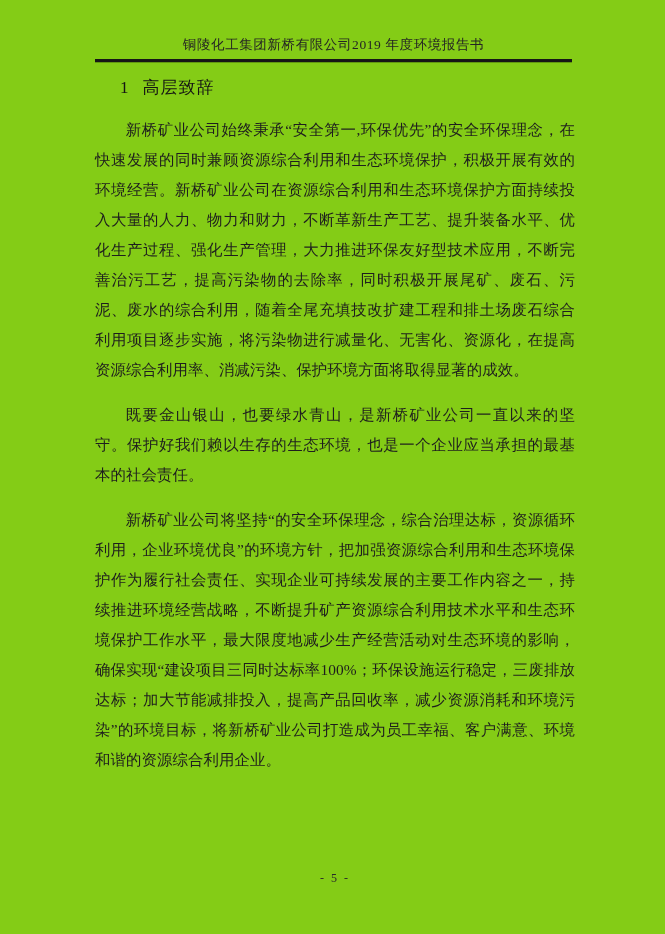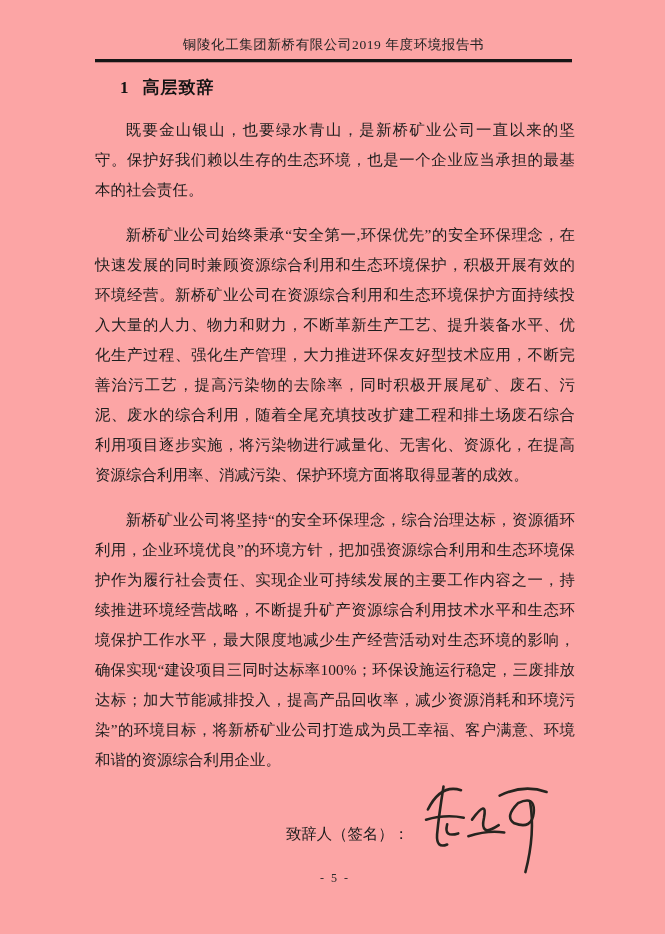"铜陵化工集团新桥有限公司2019 年度环境报告书" .page { background: #fca5a5 -> #84cc16 }
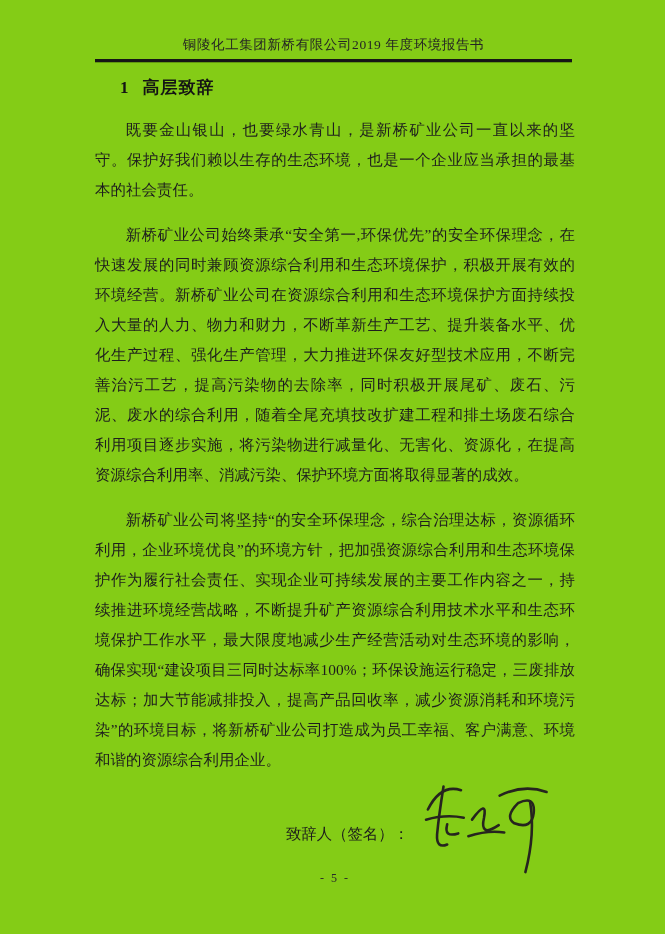"1 高层致辞" .section-heading { font-weight: bold -> normal }
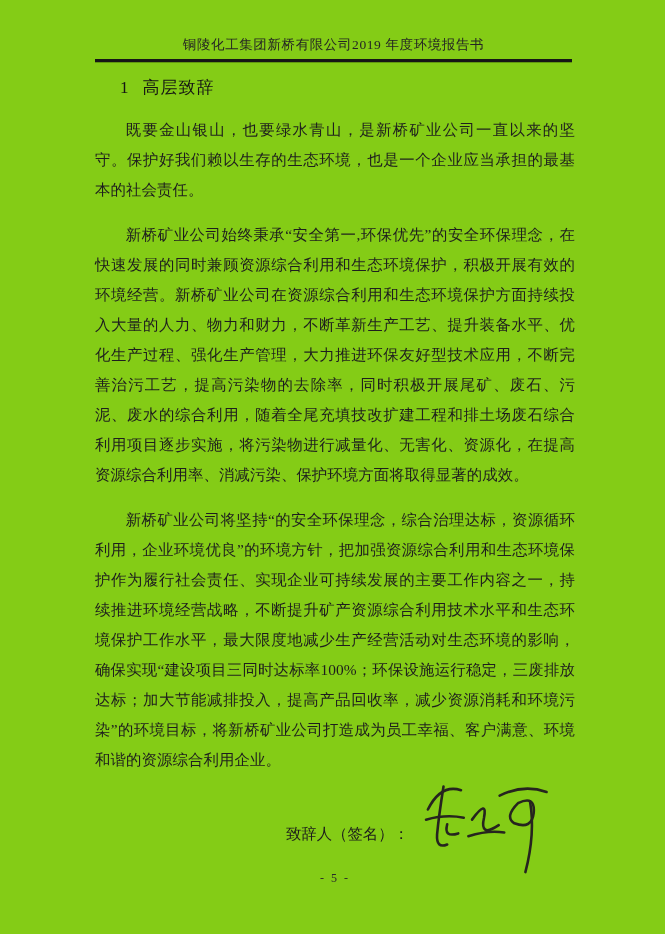"既要金山银山，也要绿水青山，是新桥矿业公司一直以来的坚守。保护好我们赖以生存的生" p.body-para { order: before "新桥矿业公司始终秉承“安全第一,环保优先”的安全环保理念，在快速发展的同时兼顾资" -> after "新桥矿业公司始终秉承“安全第一,环保优先”的安全环保理念，在快速发展的同时兼顾资" }
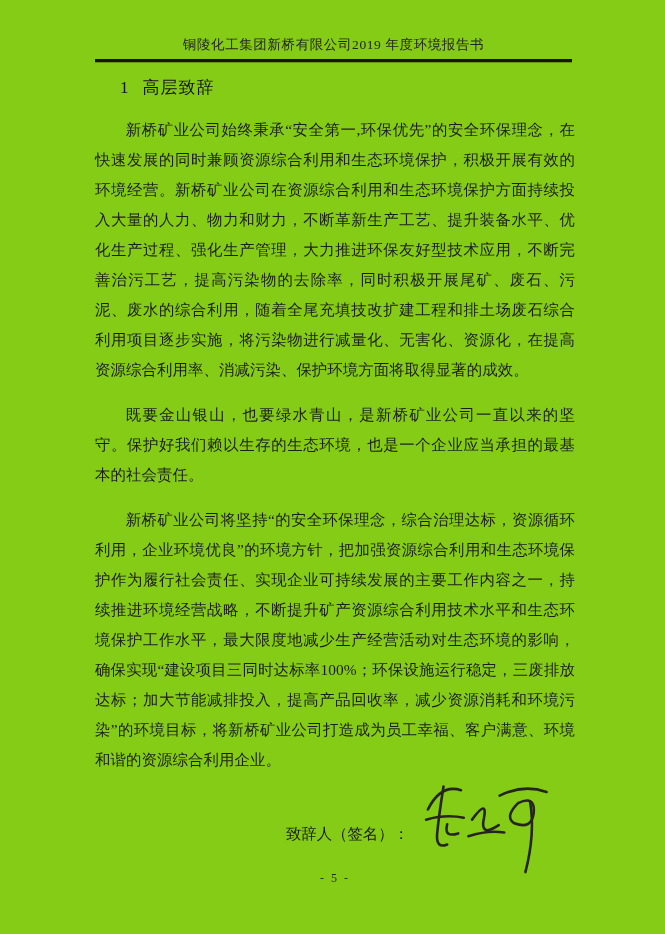"致辞人（签名）：" div.signature-row { html: <div> <span>致辞人（签名）：</span> <svg> <g> <path></path> <path></path> <path></path> <path></path> <path></path> <path></path> <path></path> <path></path> <path></path> </g> </svg> </div> -> none }
